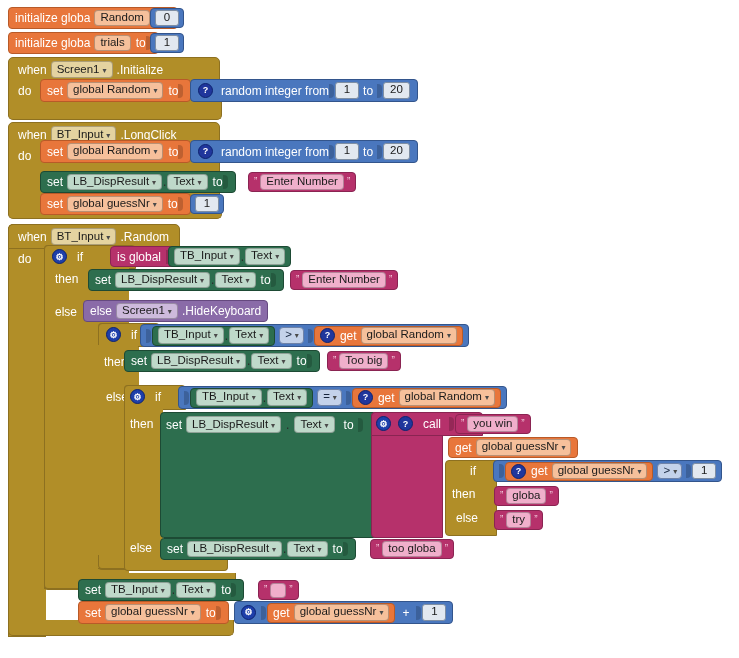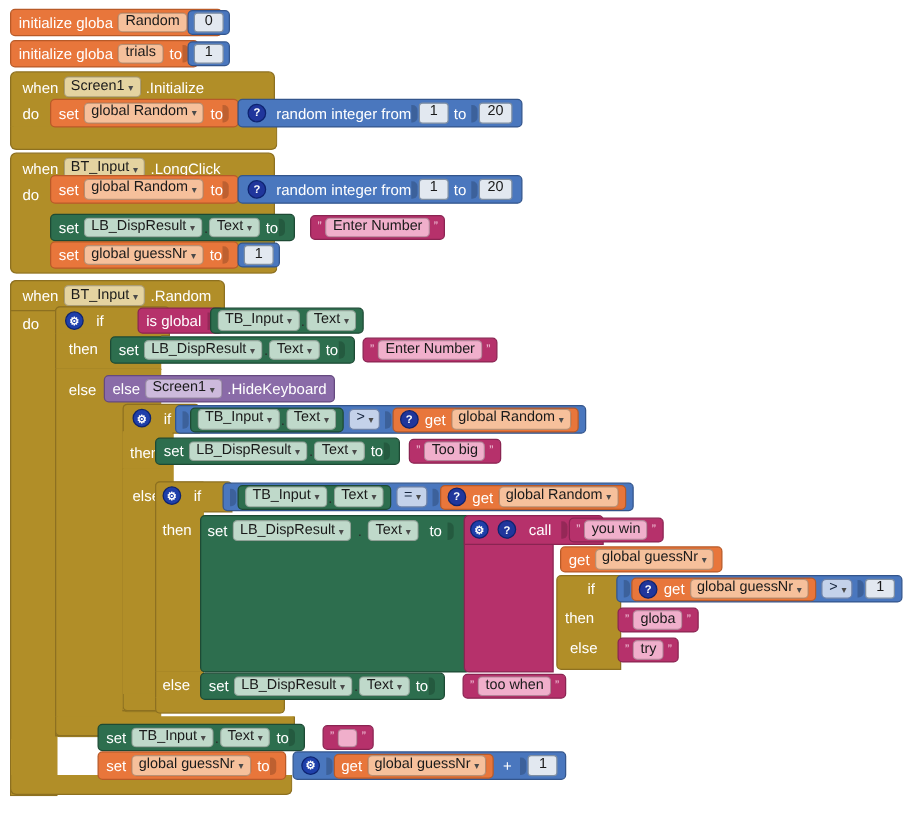"too when" span.chip { text: when -> globa }
